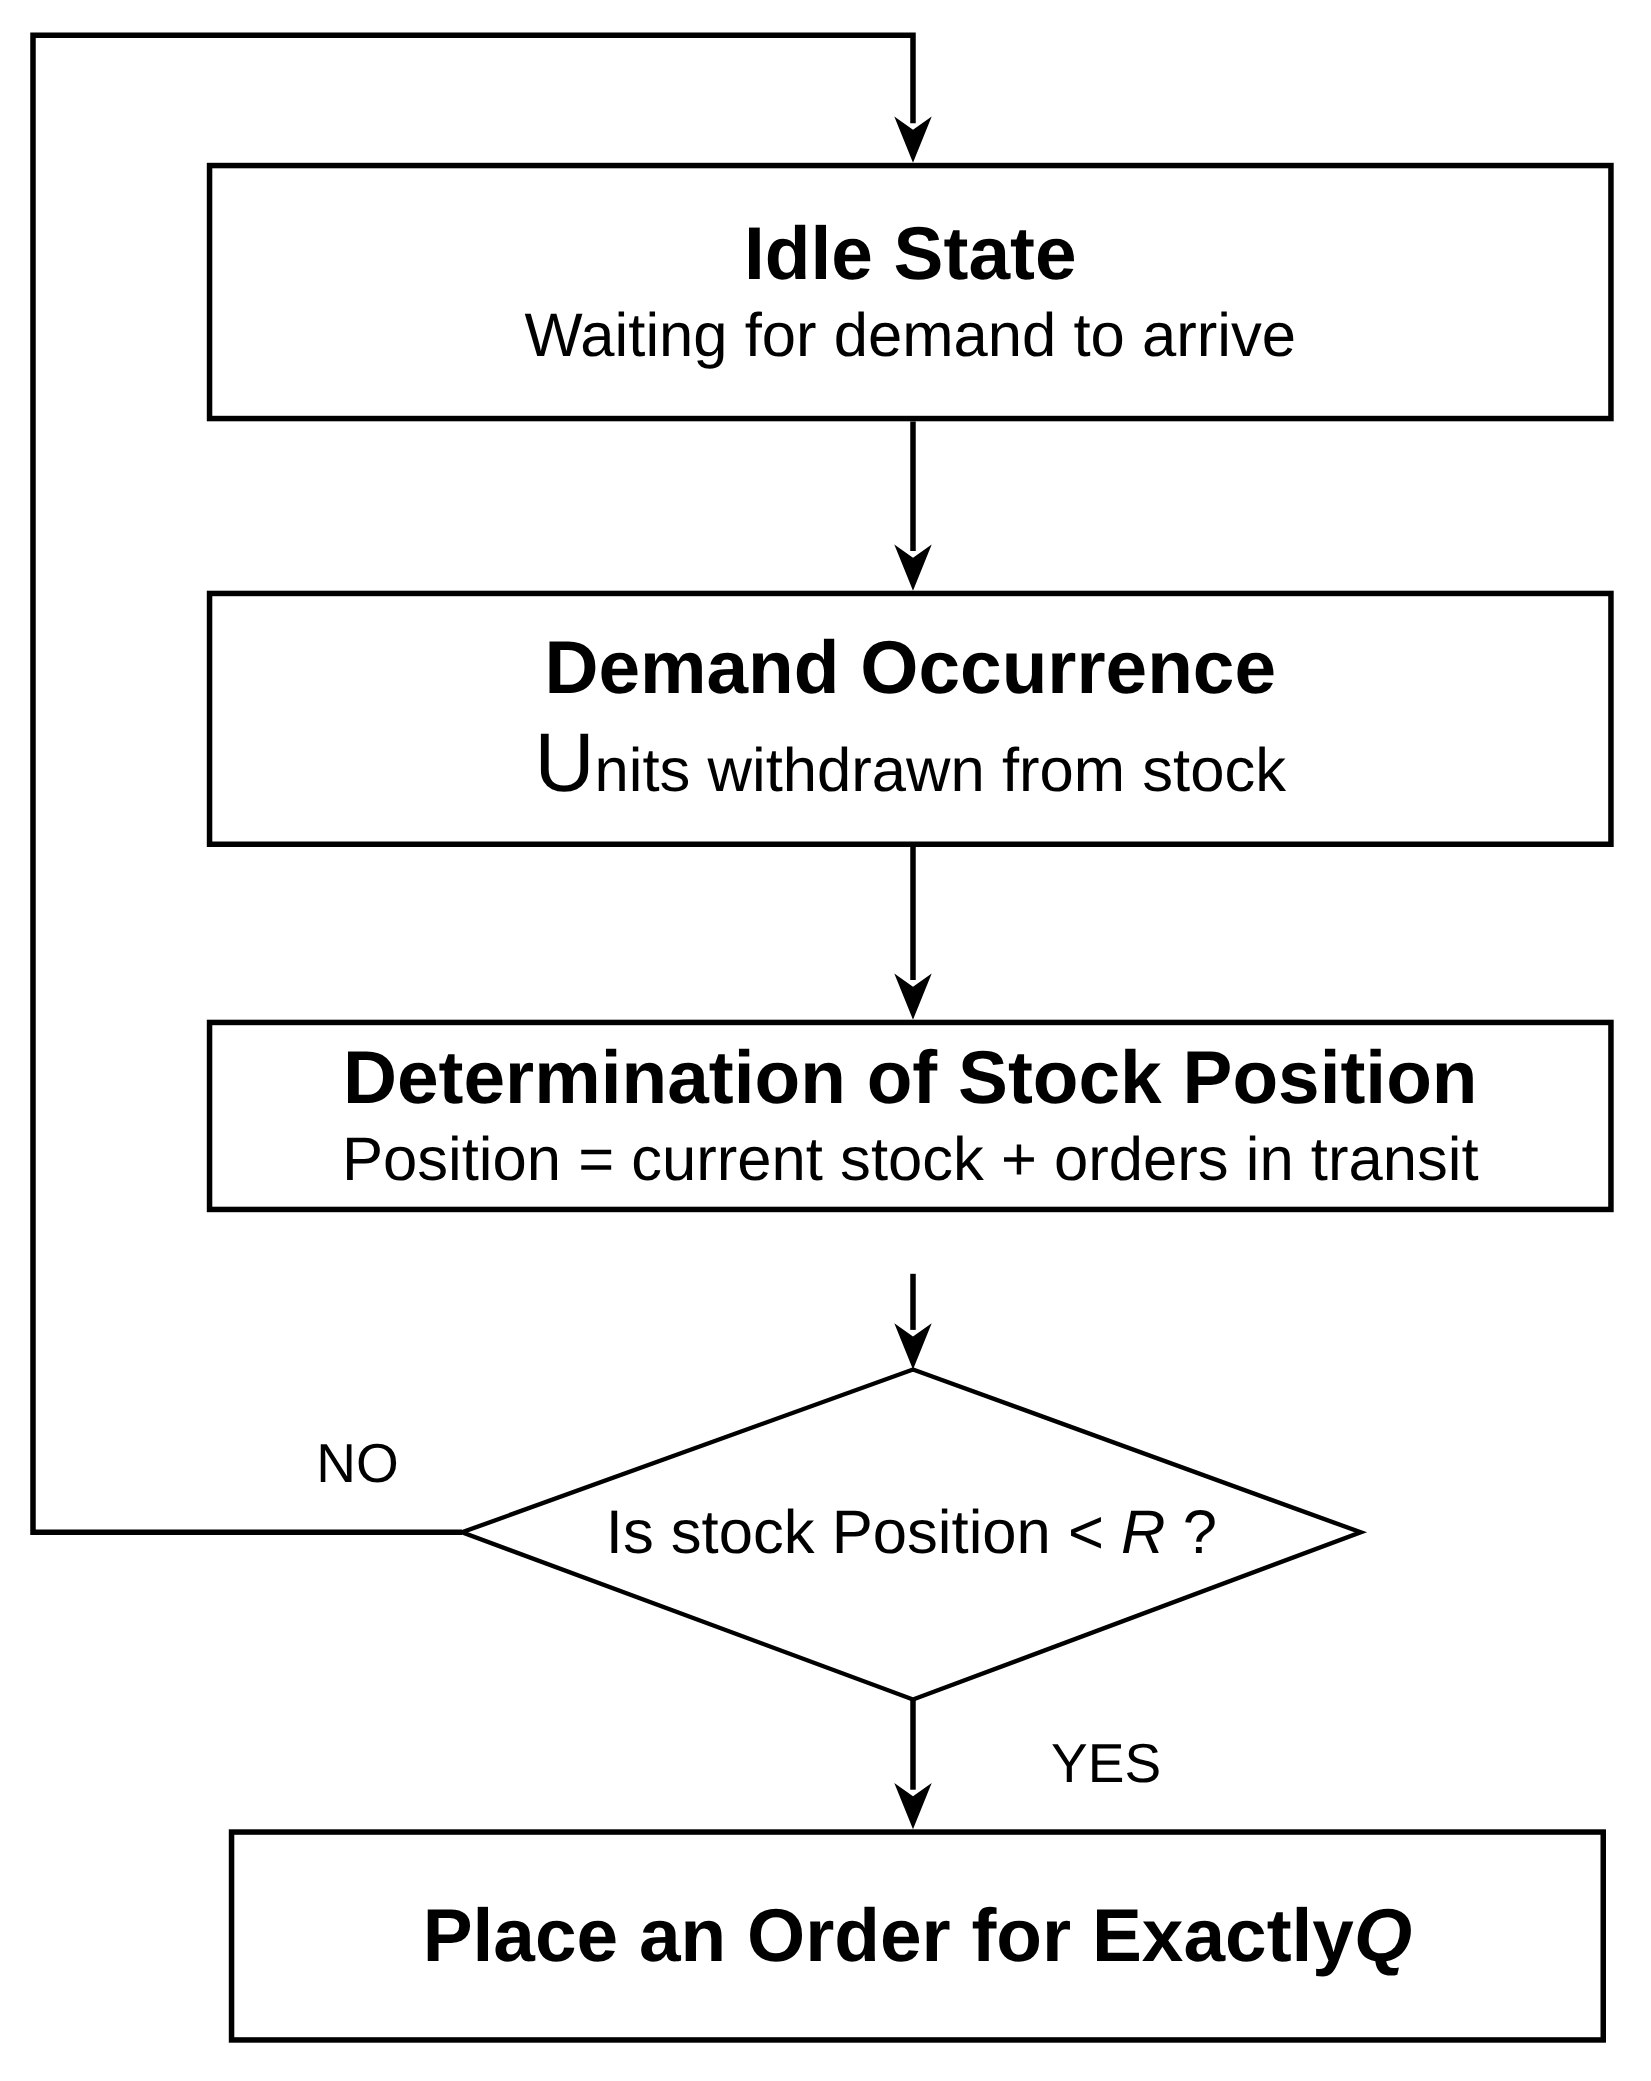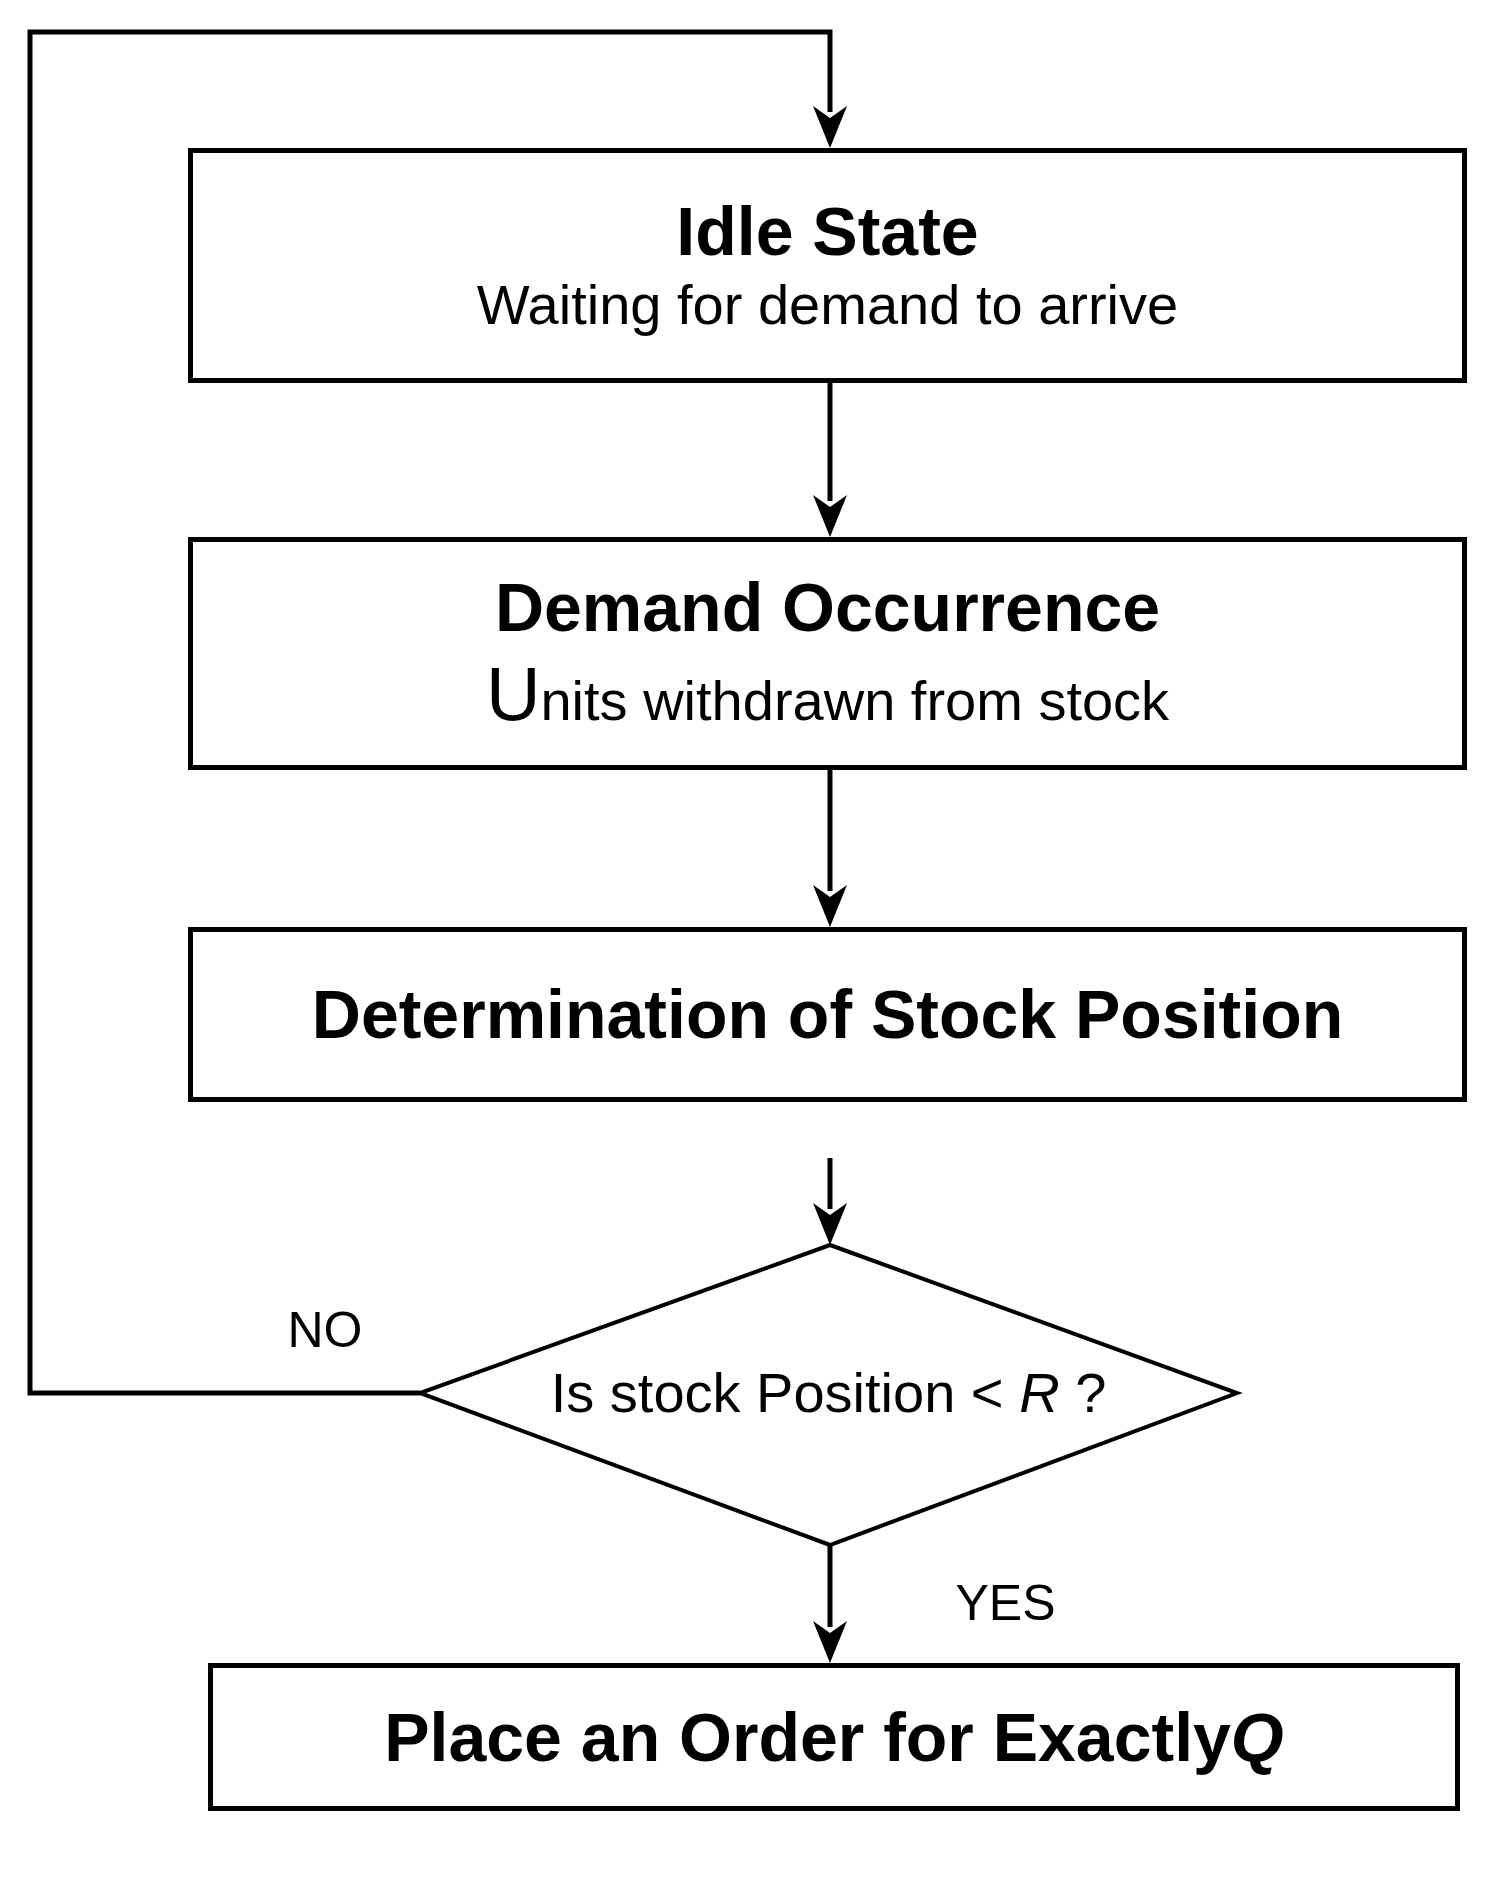"Position = current stock +" div.step-subtitle { html: none -> <div>Position = current stock + orders in transit</div> }
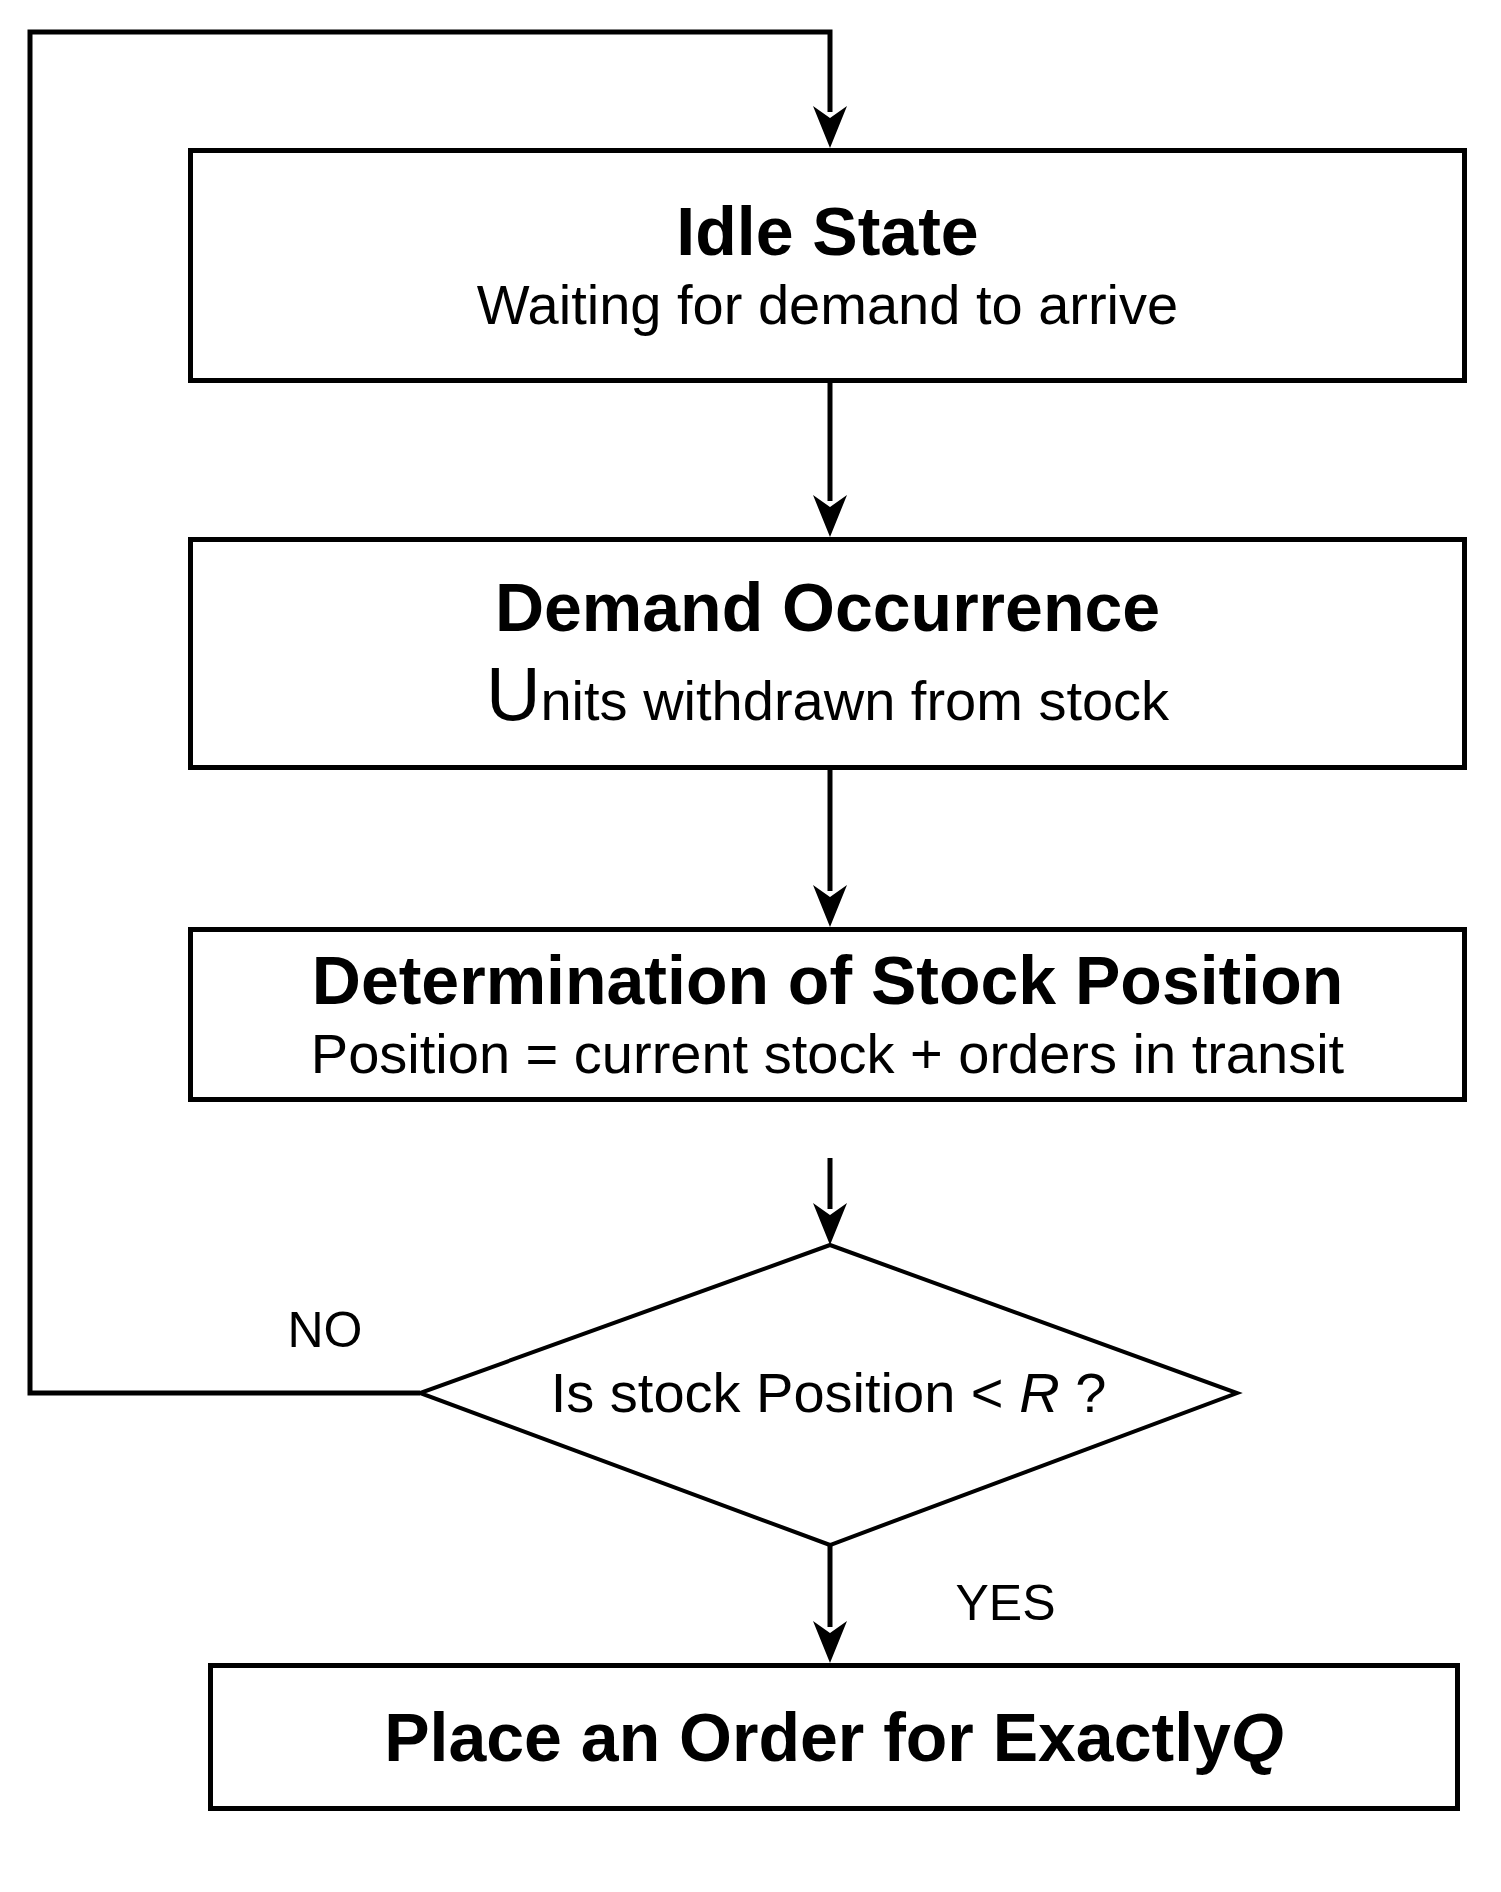"Place an Order for Exactly" .action-box { height: 148px -> 194px }
